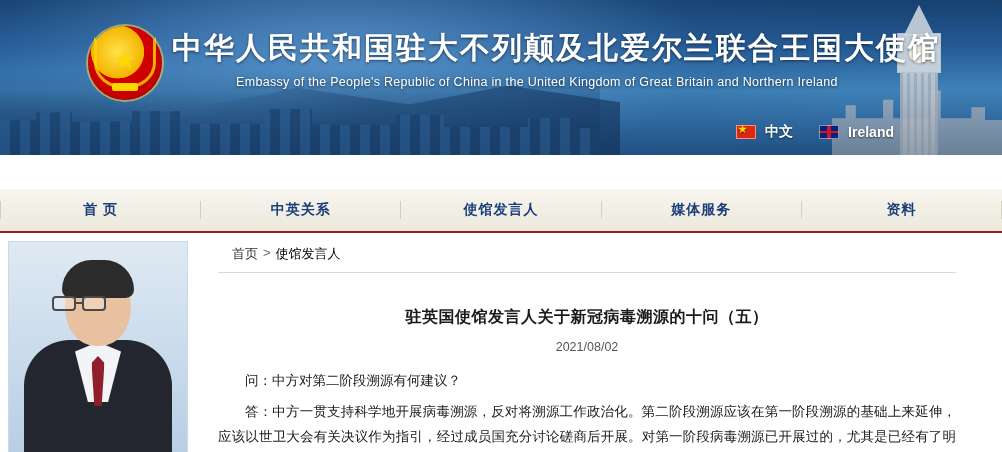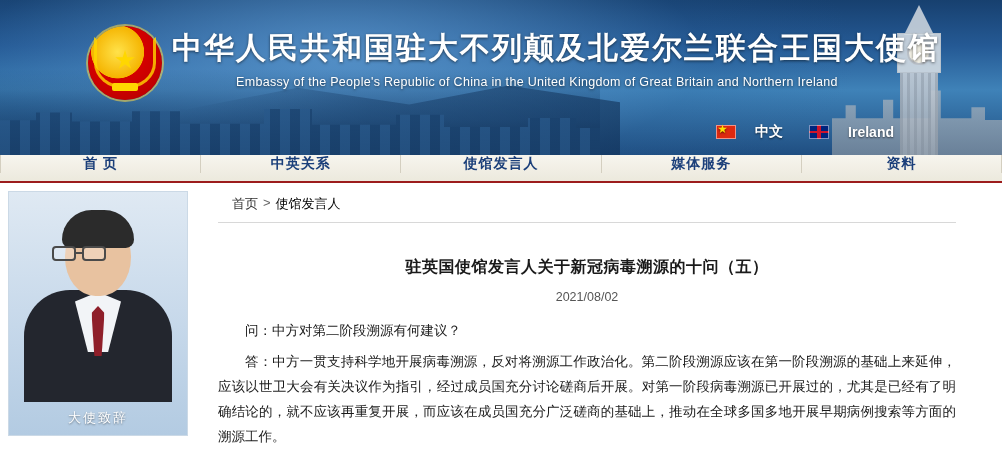"中文" .lang-item { gap: 19px -> 9px }
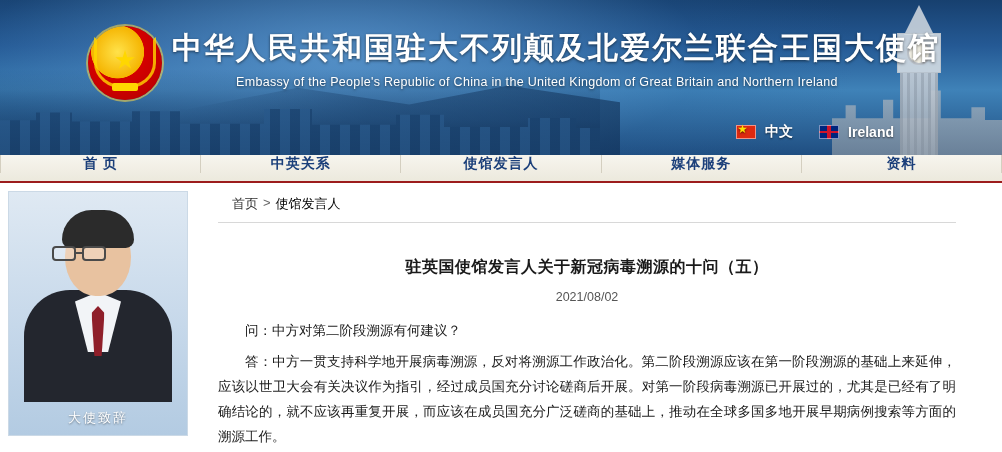"首 页" .nav { align-items: flex-start -> center; height: 28px -> 44px; margin-top: none -> 34px }
